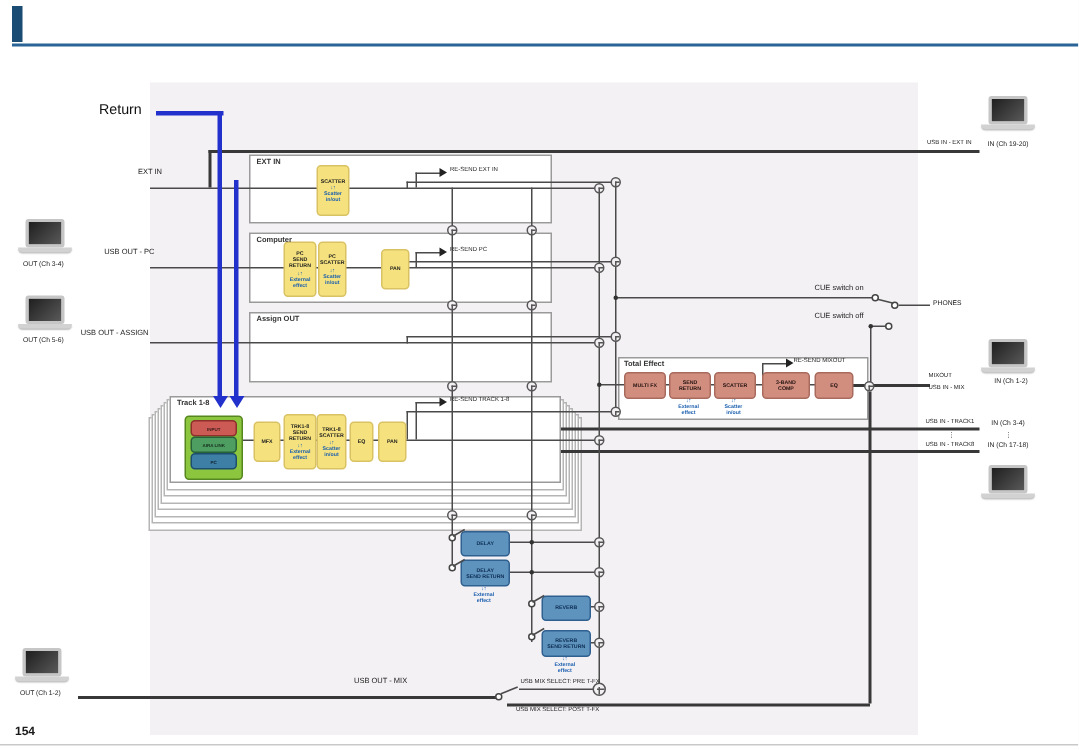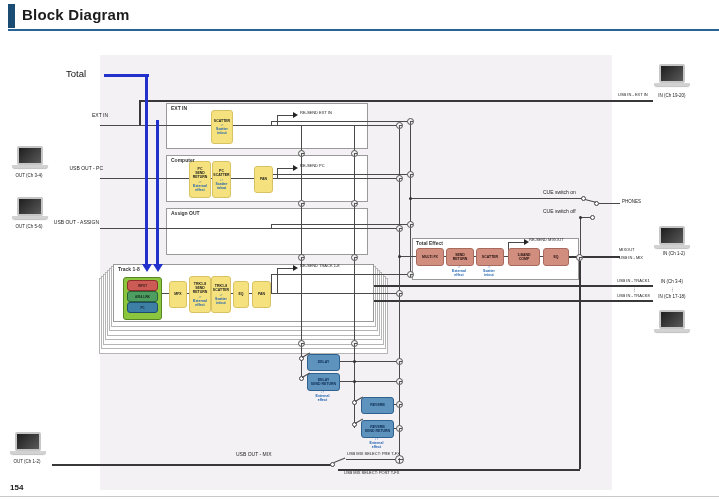"Block Diagram" div.abs { html: <div>Block Diagram</div> -> none }
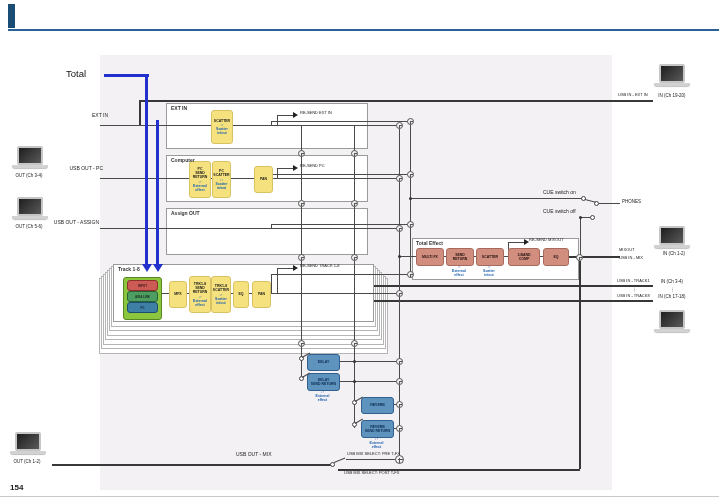"Total" div.abs { text: Total -> Return }
